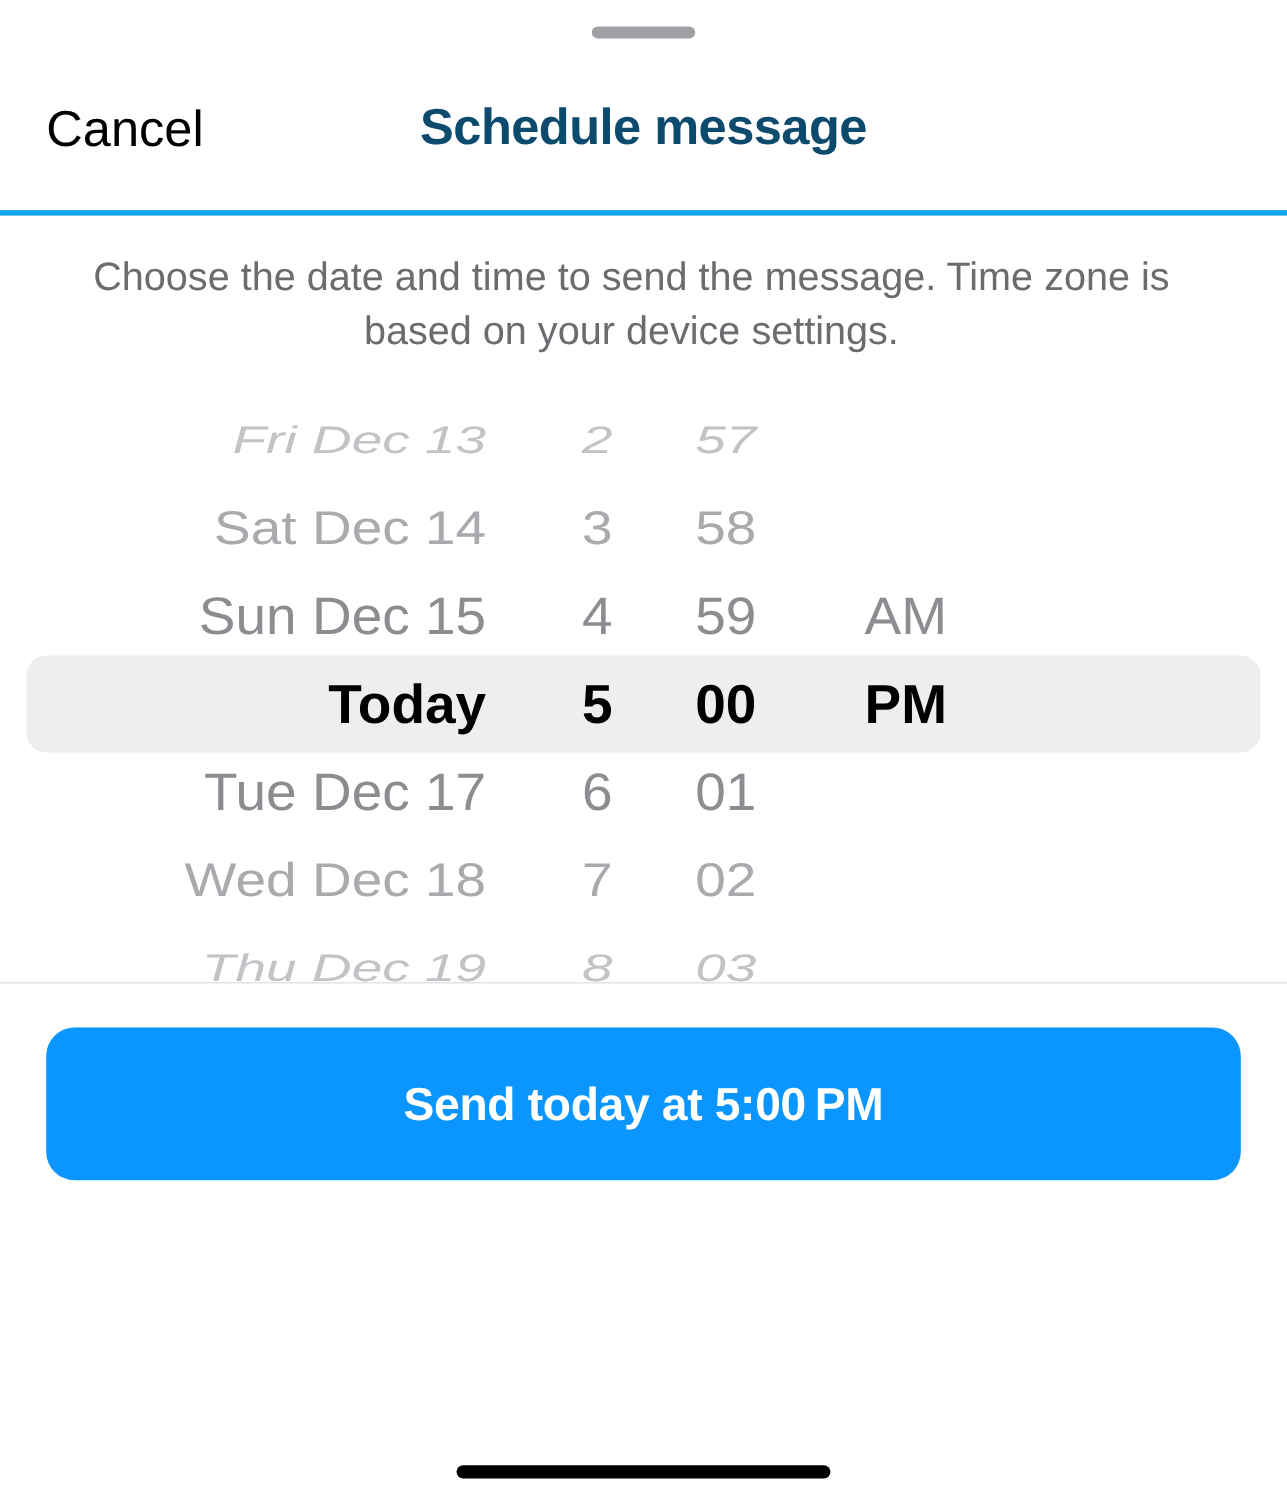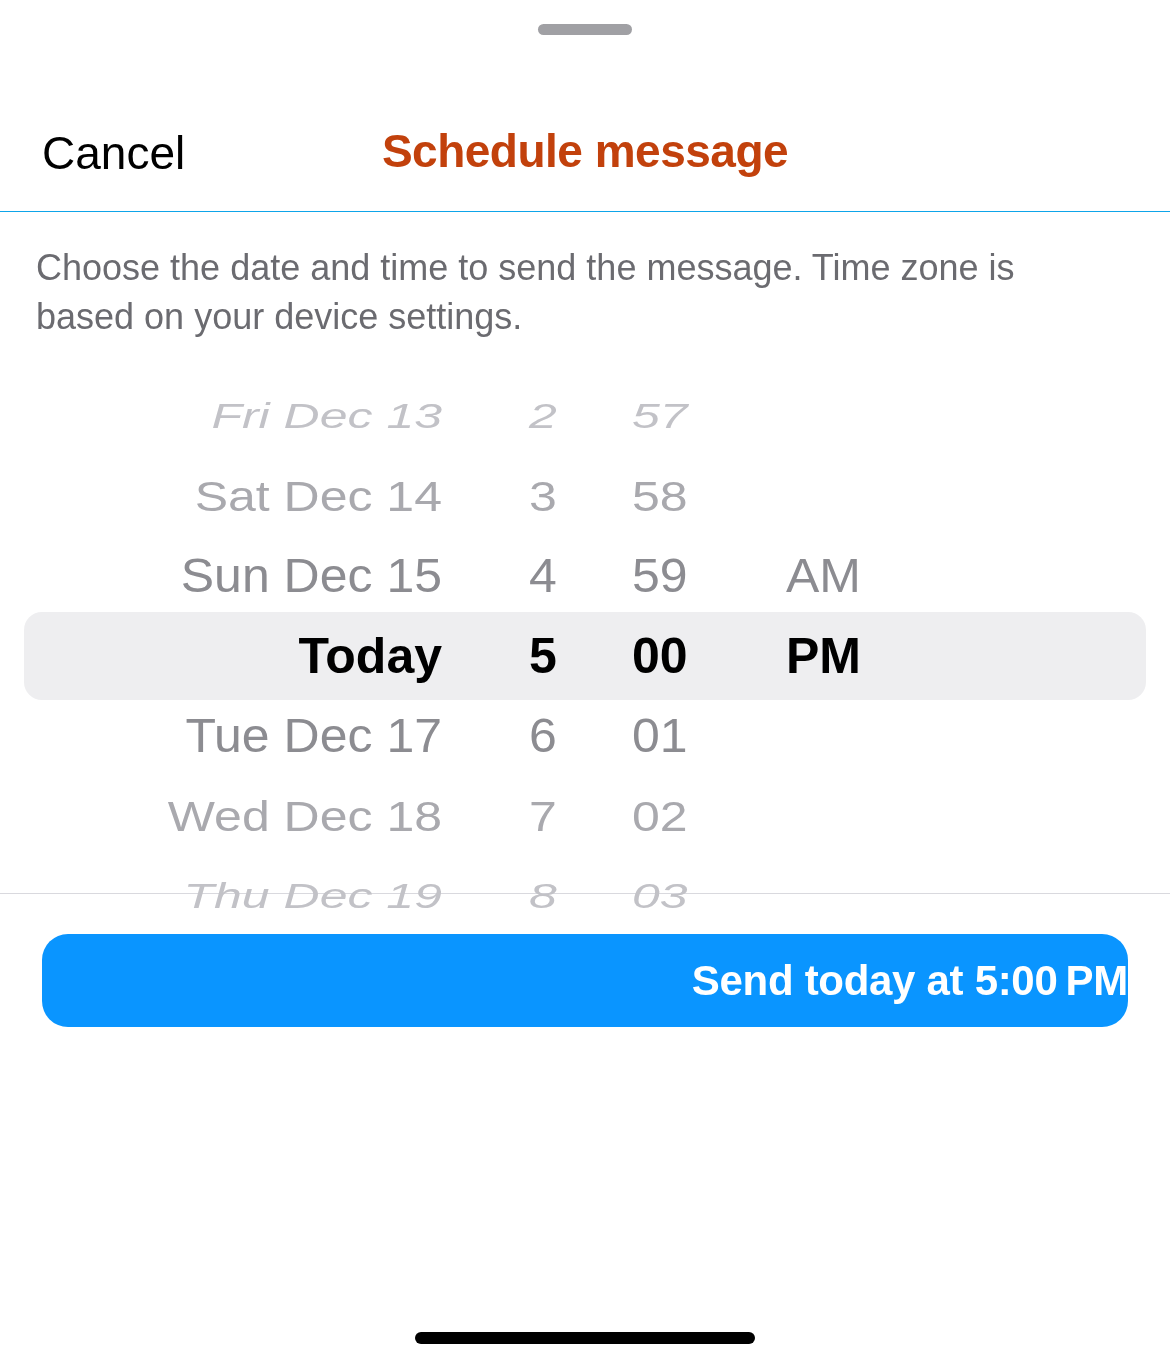"Cancel" .header { border-bottom: 1px solid #0ea5e9 -> 5px solid #0ea5e9; height: 176px -> 196px; margin-top: 36px -> none }
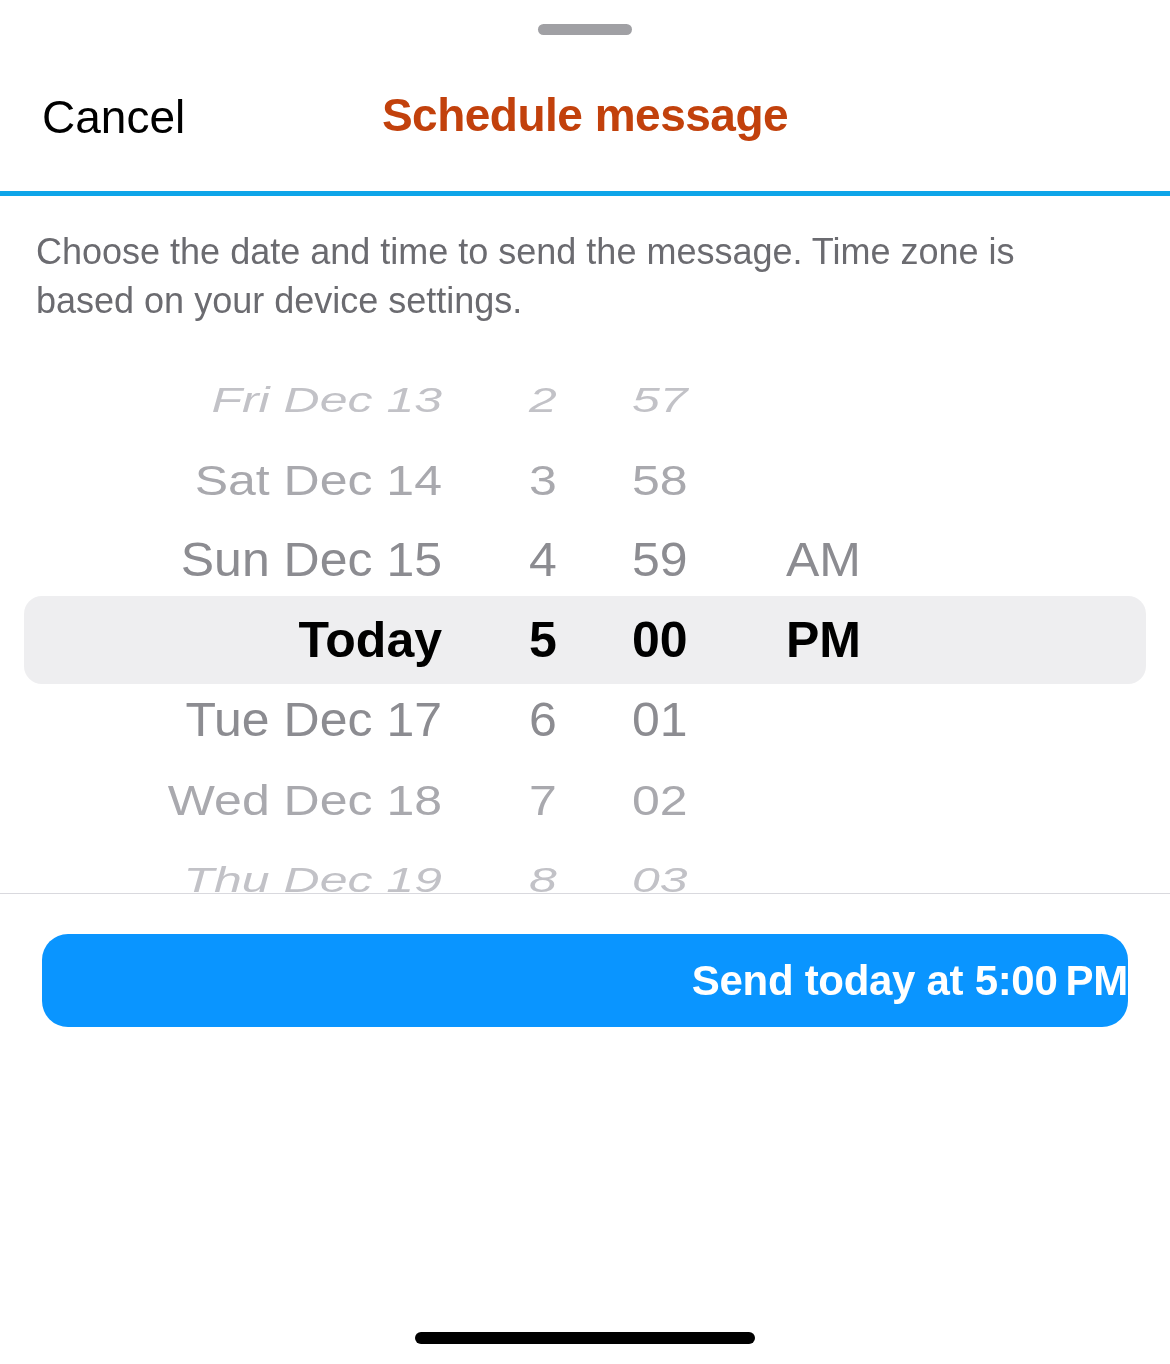"Schedule message" .title { color: #c2410c -> #0c4a6e }
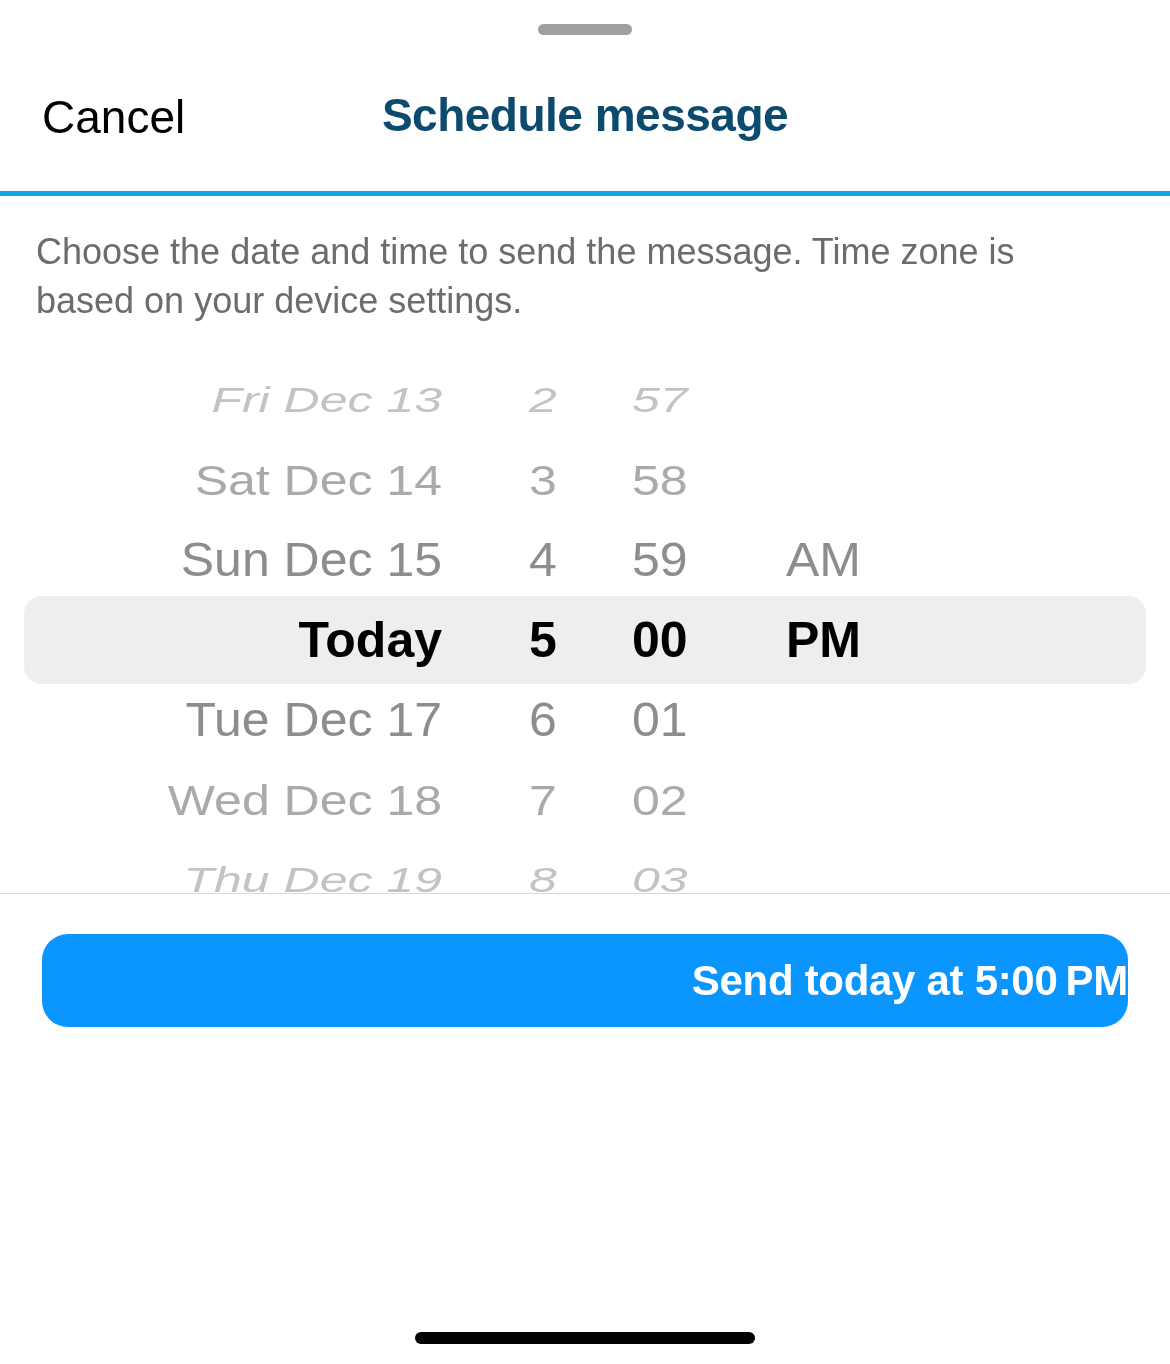"Choose the date and time" .subtitle { text-align: left -> center }
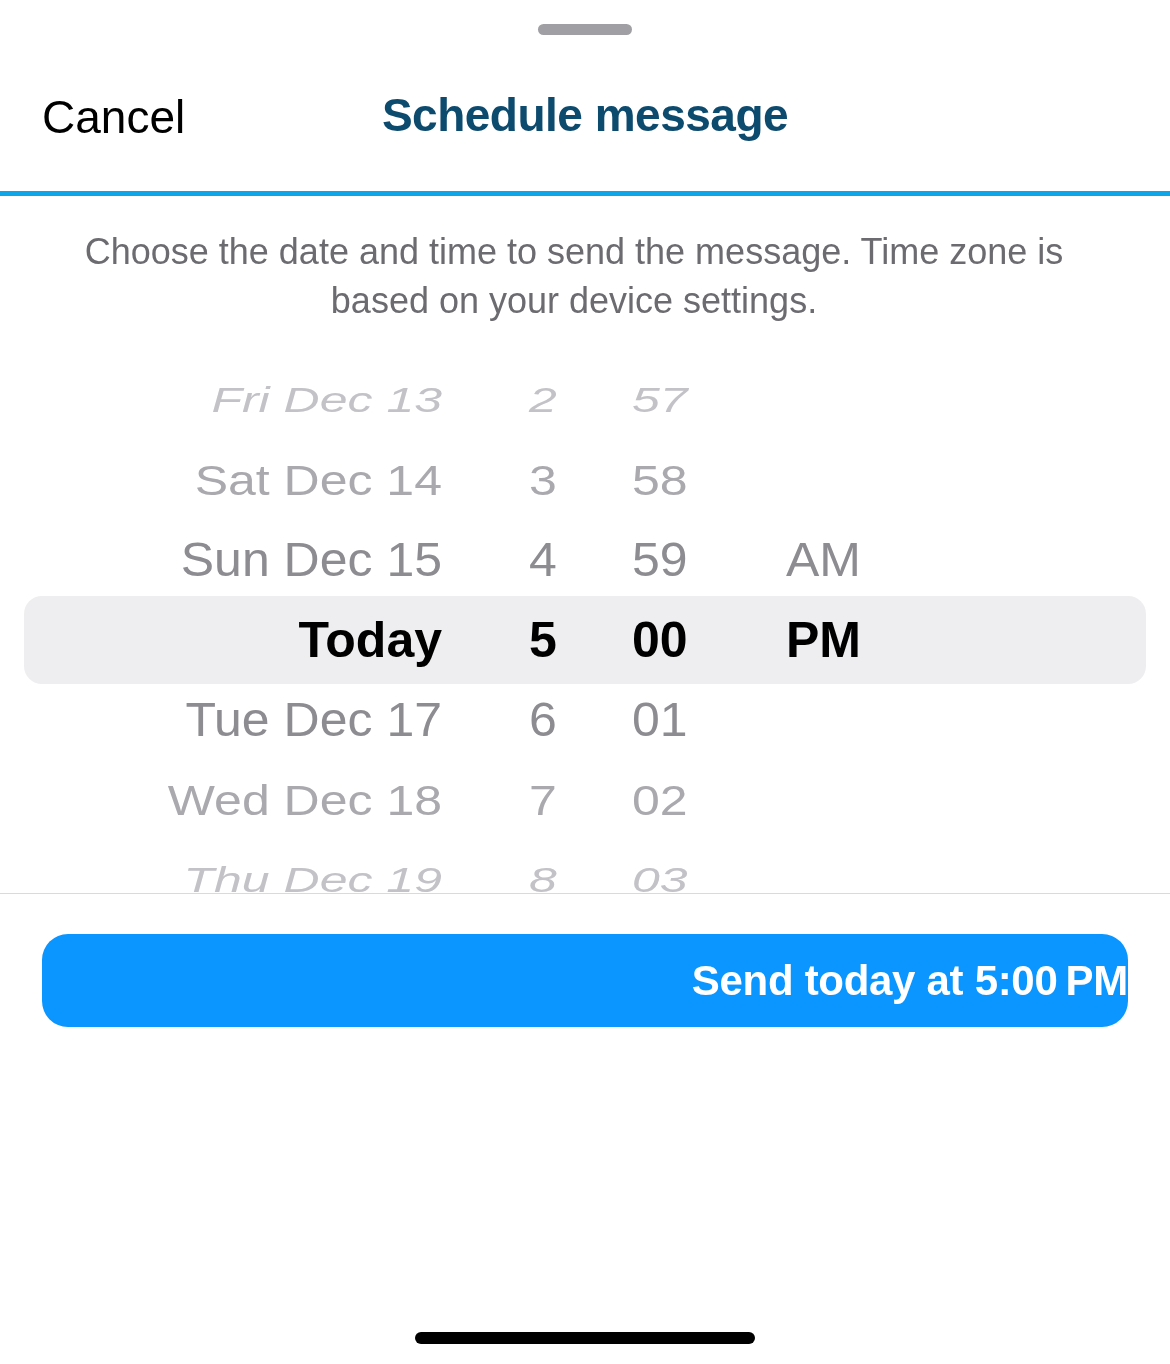"Send today at 5:00 PM" .send-btn { height: 93px -> 139px; text-align: right -> none }
